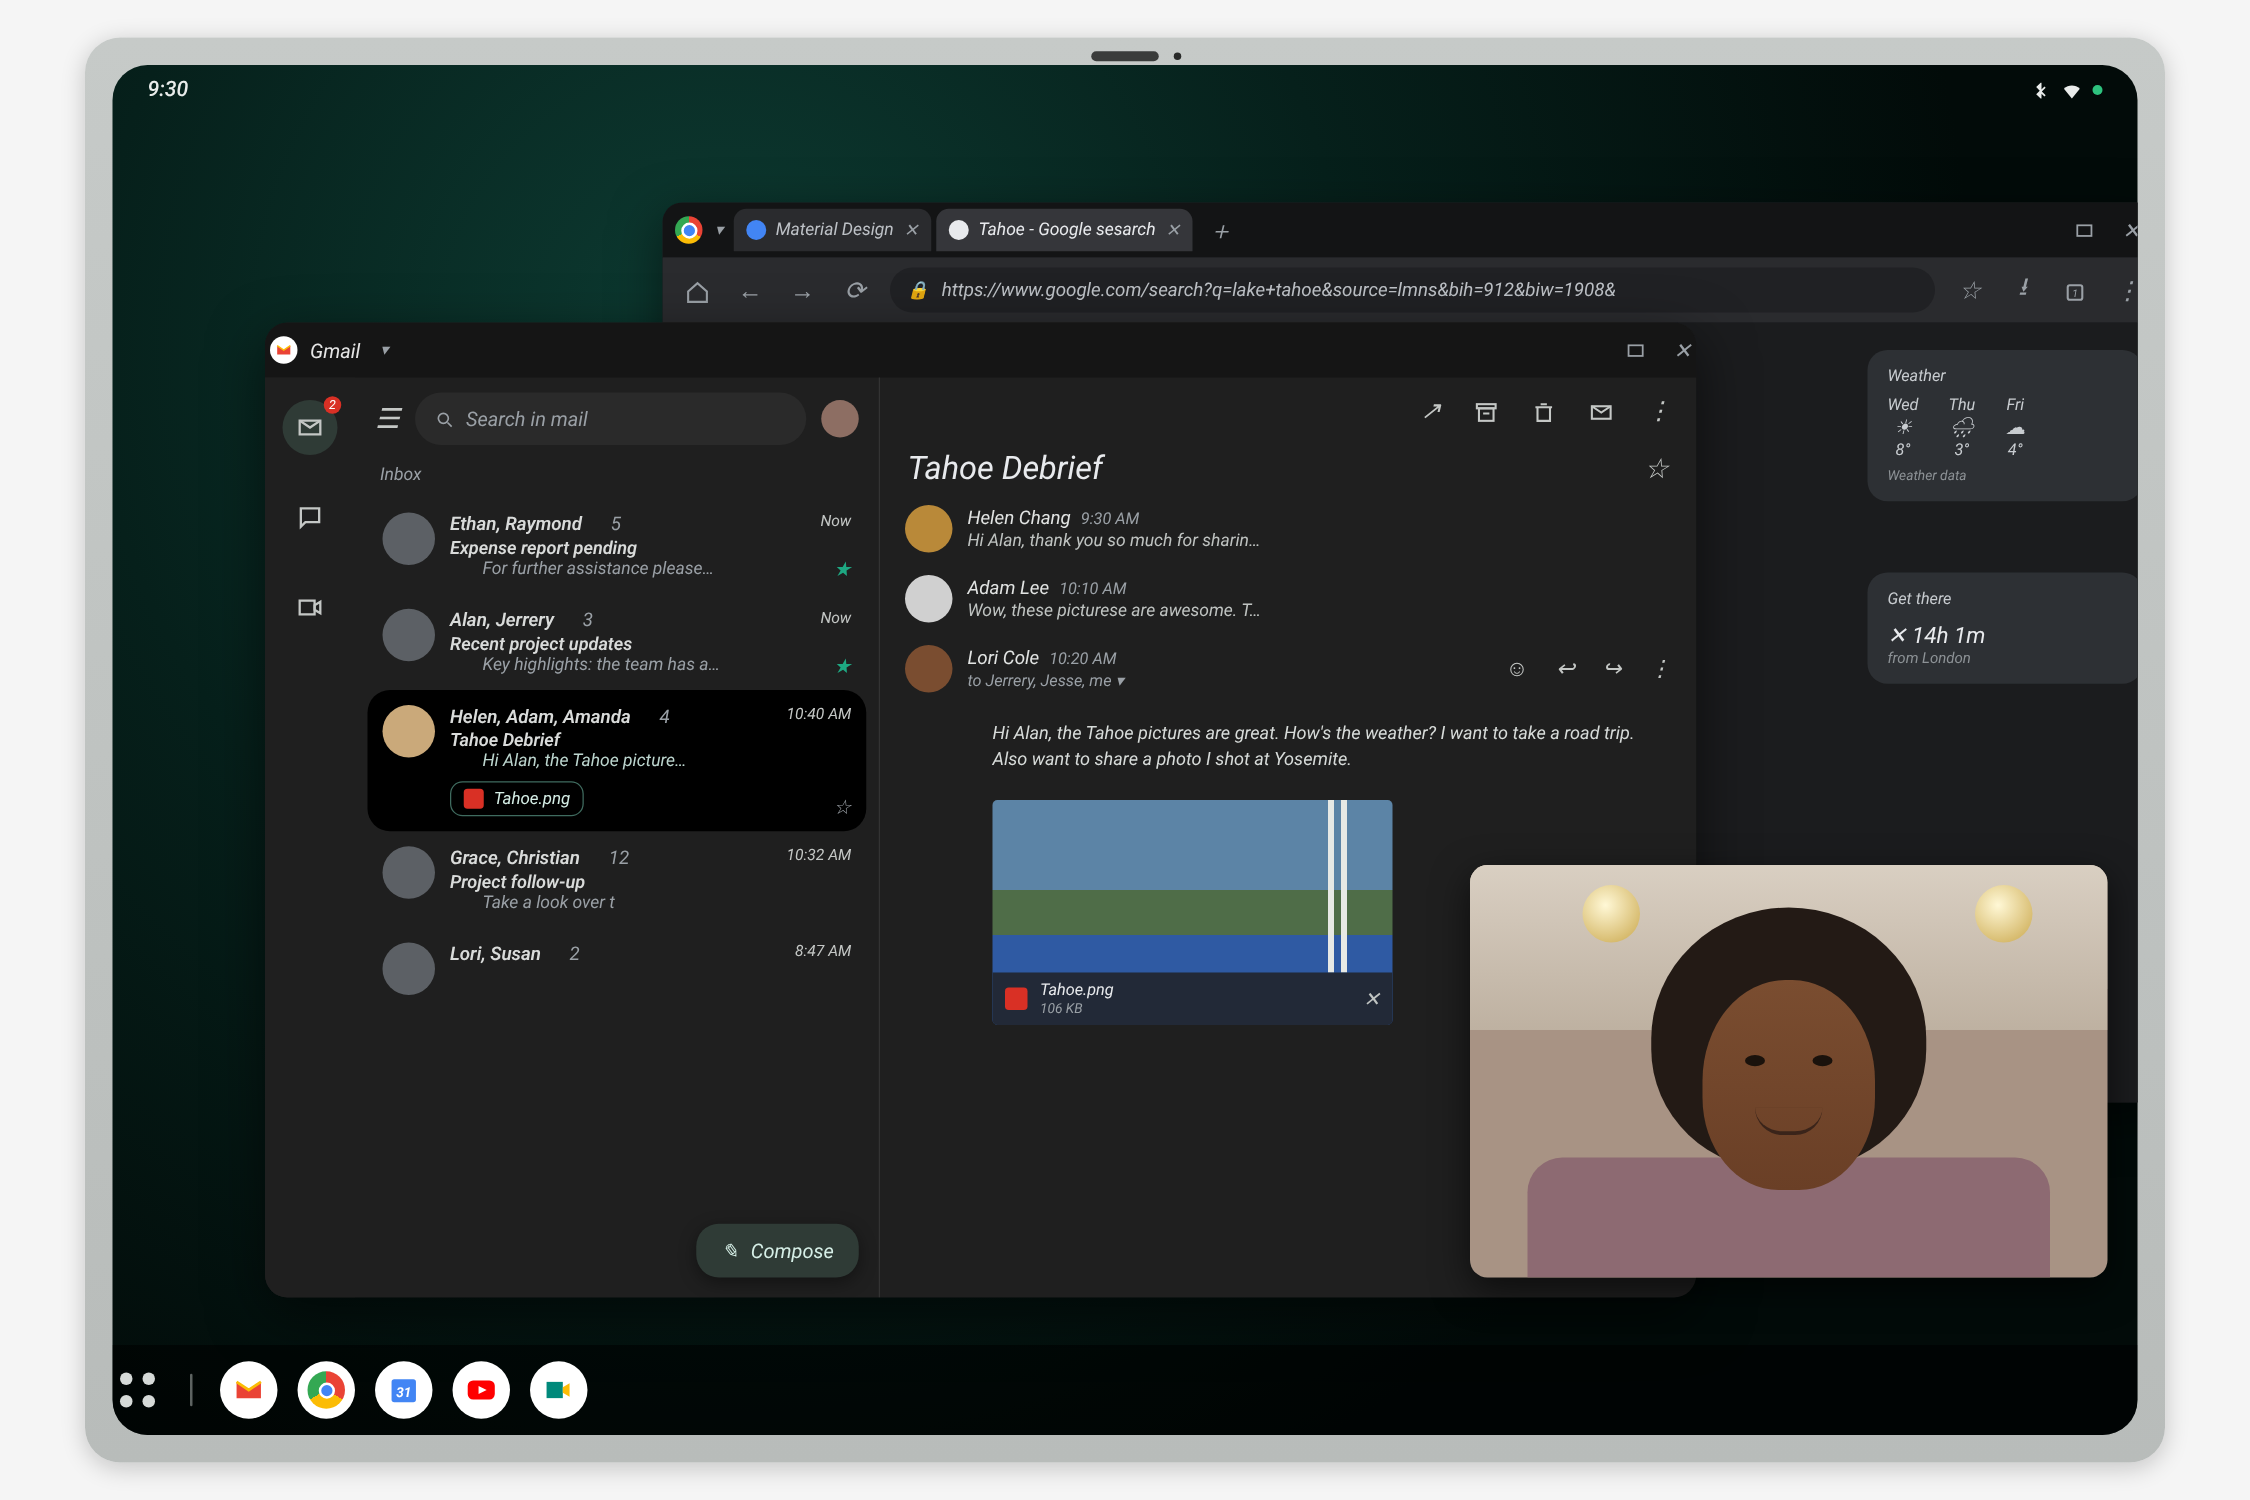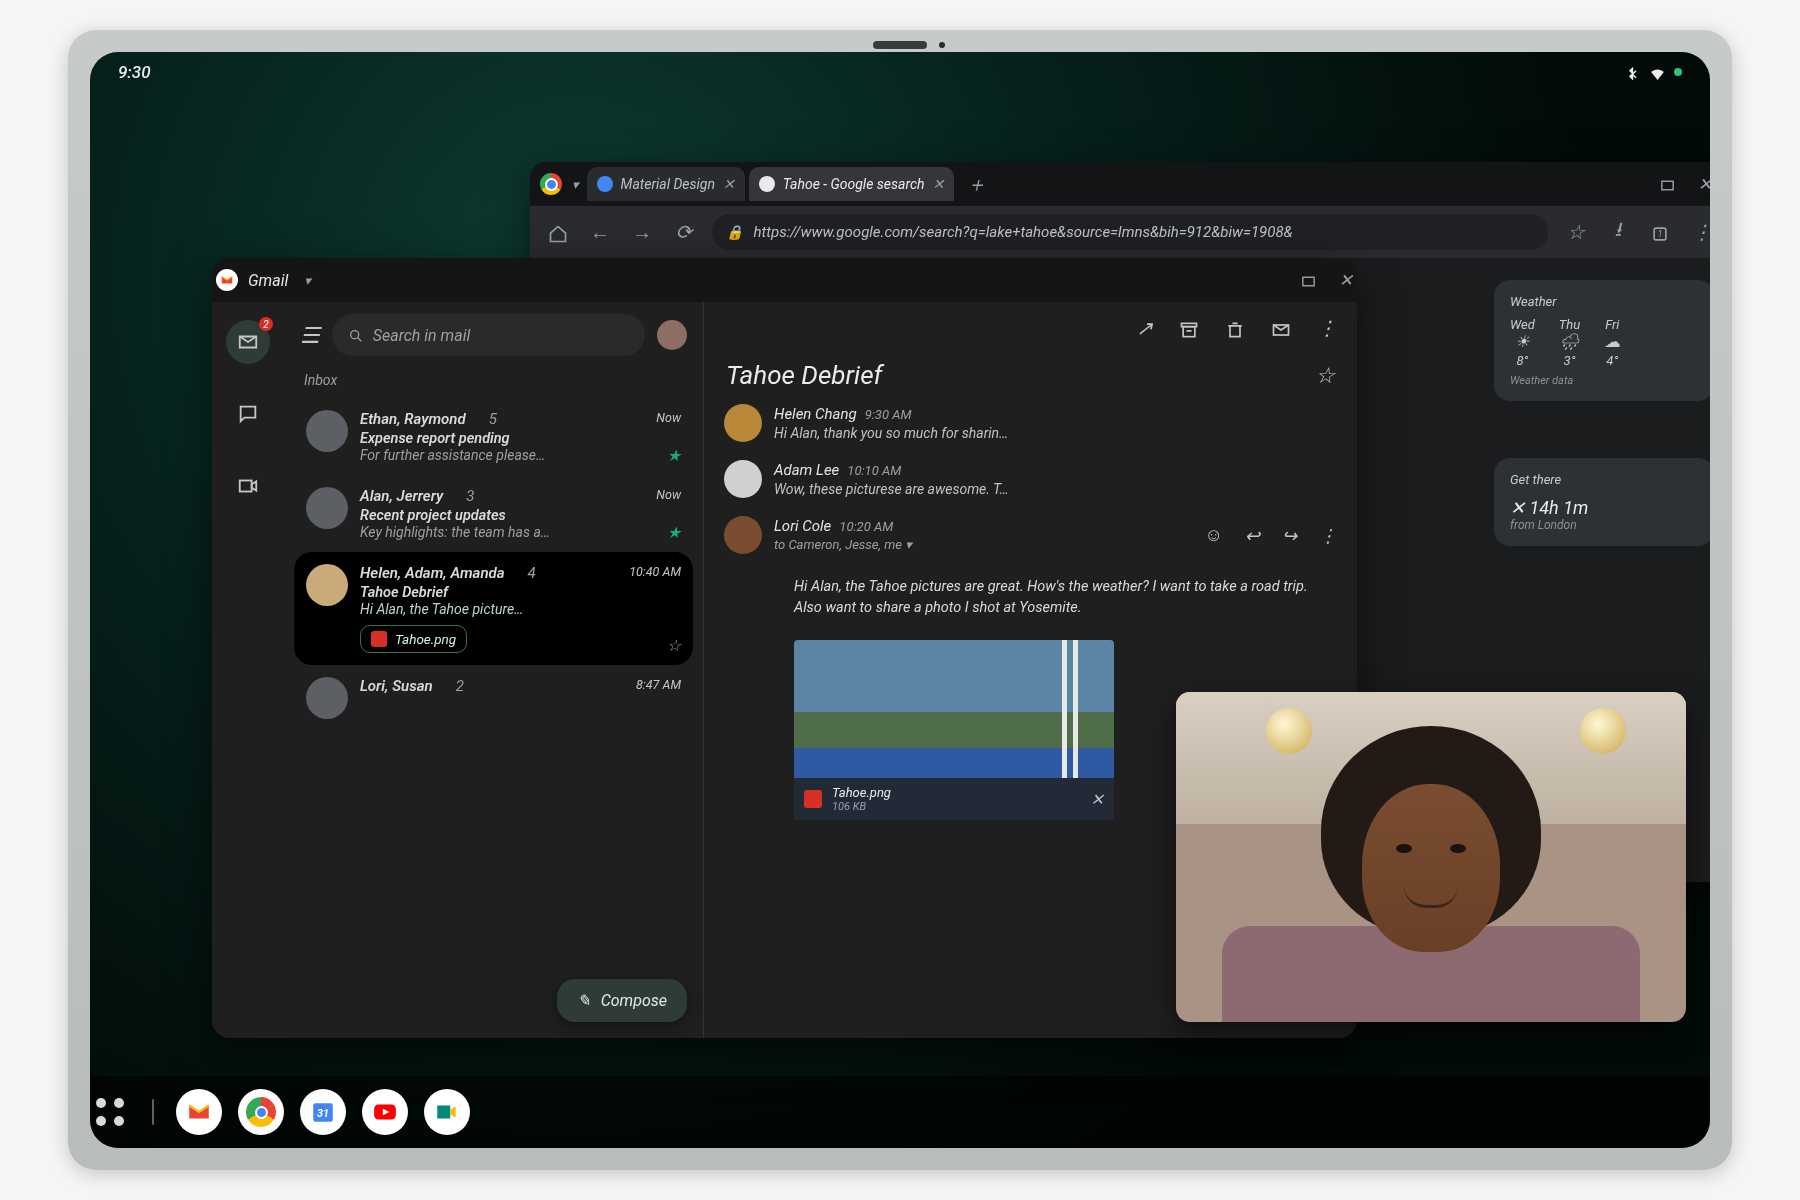"For further assistance please…" .thread .prev { margin-left: none -> 26px }
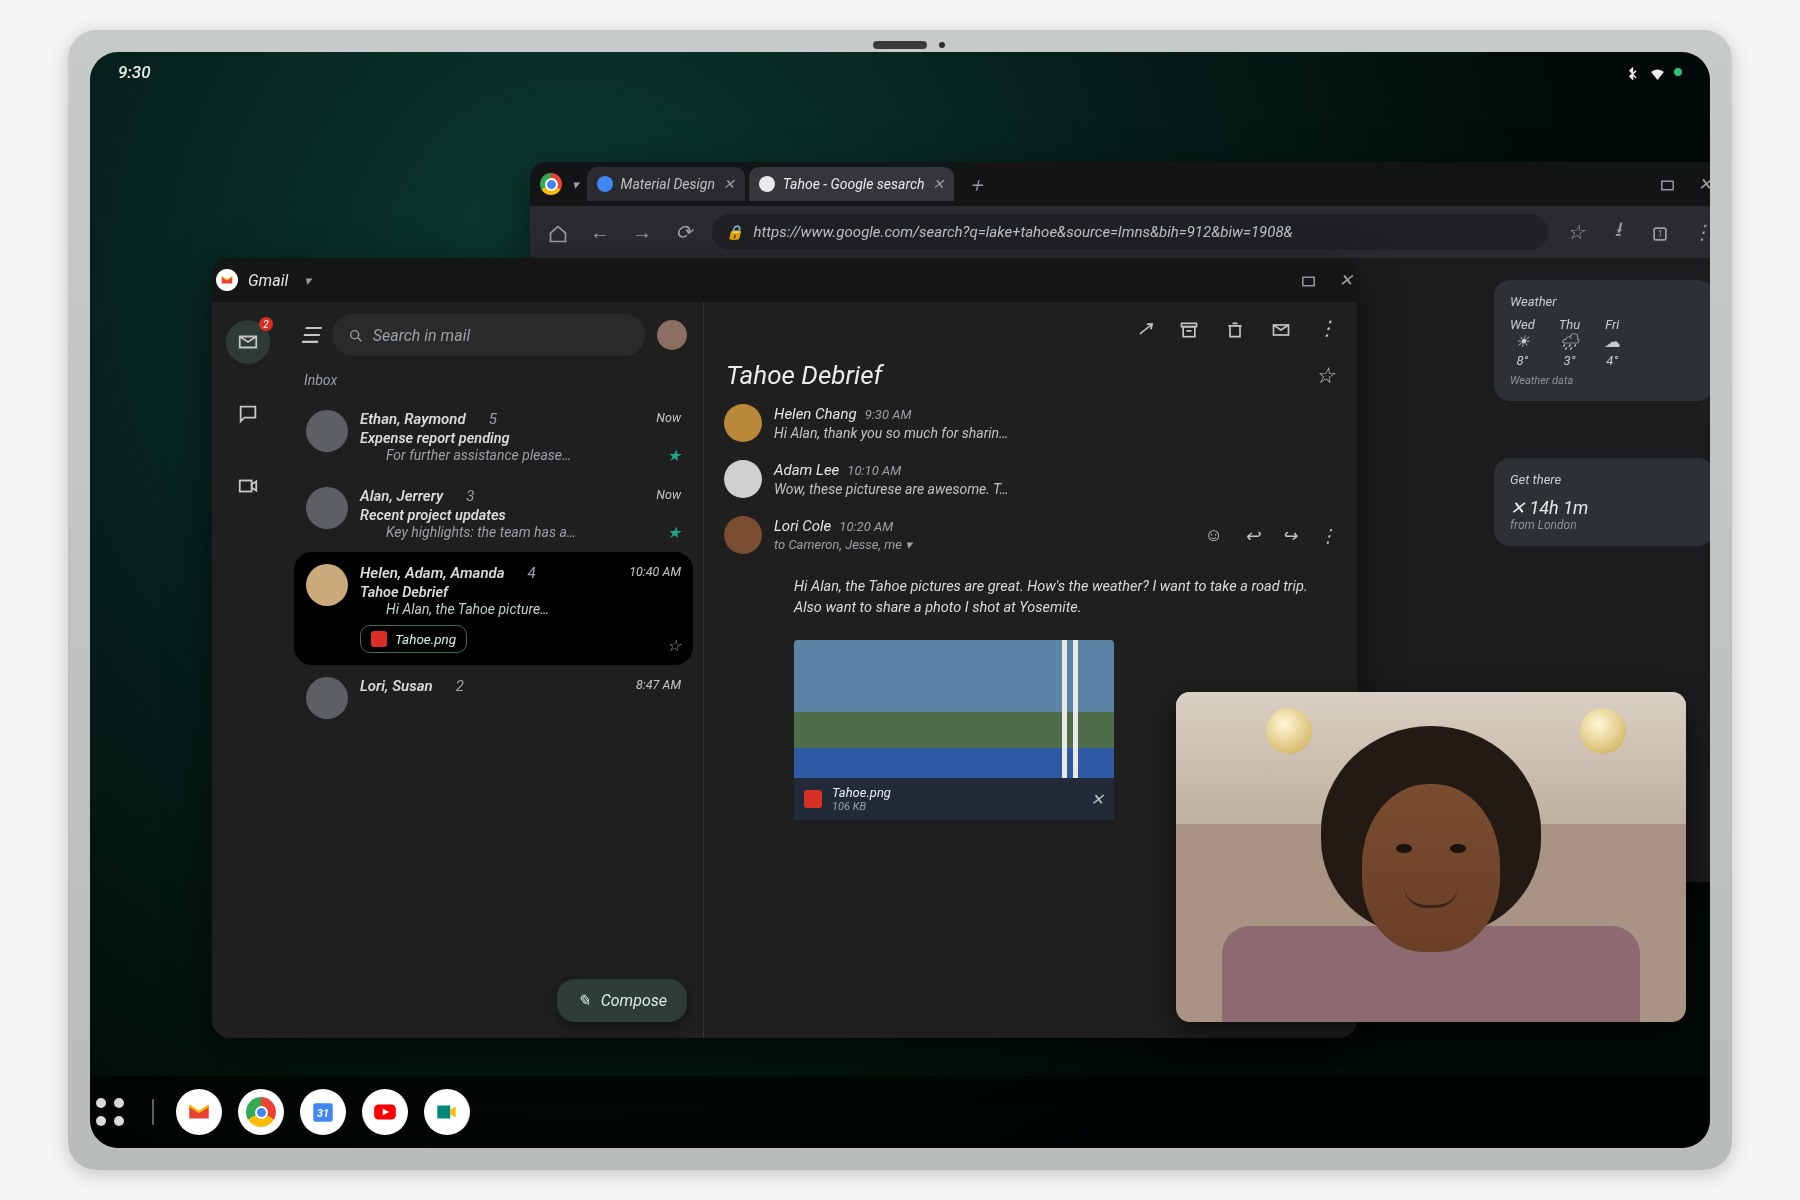"to Cameron, Jesse, me" span { text: Cameron -> Jerrery }
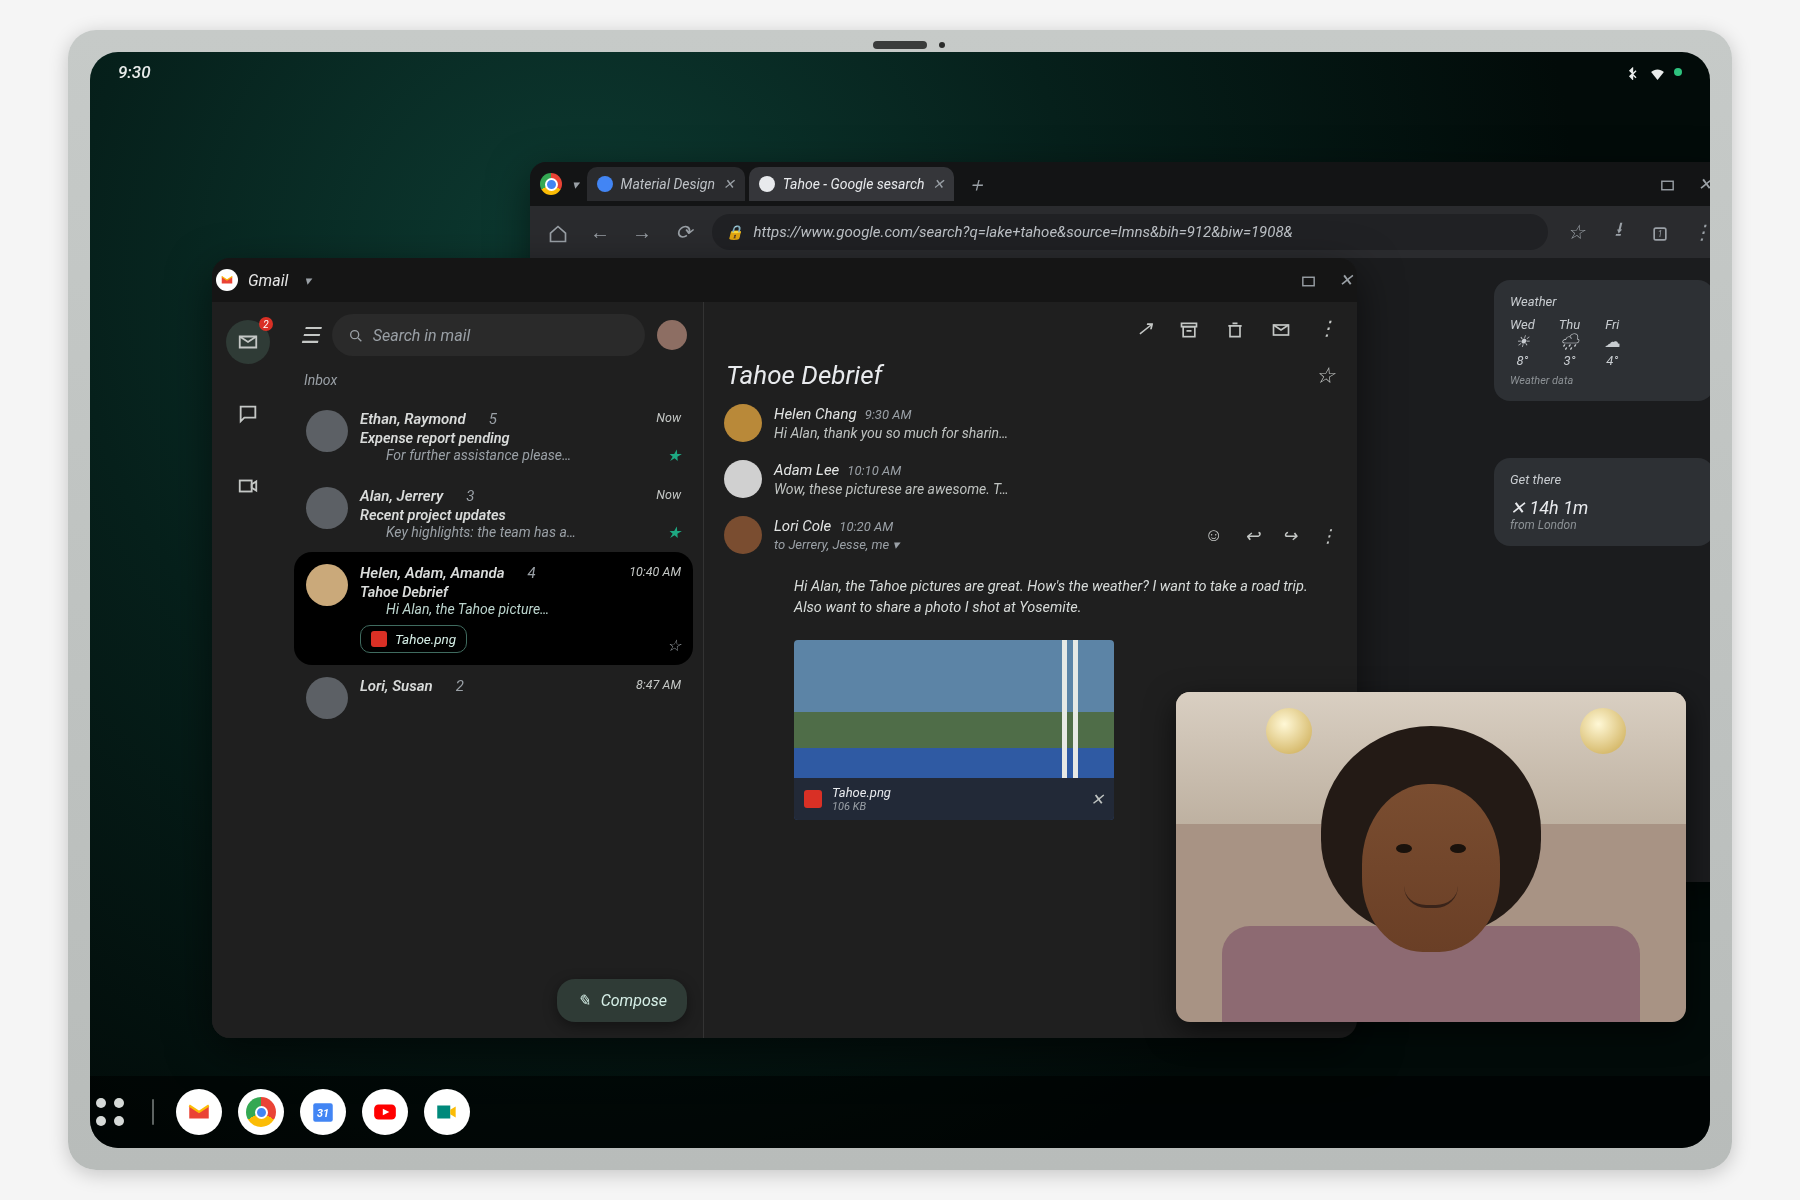"Grace, Christian" div.thread { html: none -> <div> <span></span> <div> <div> <span>Grace, Christian</span> <span>12</span> </div> <div>Project follow-up</div> <div>Take a look over t</div> </div> <span>10:32 AM</span> </div> }
